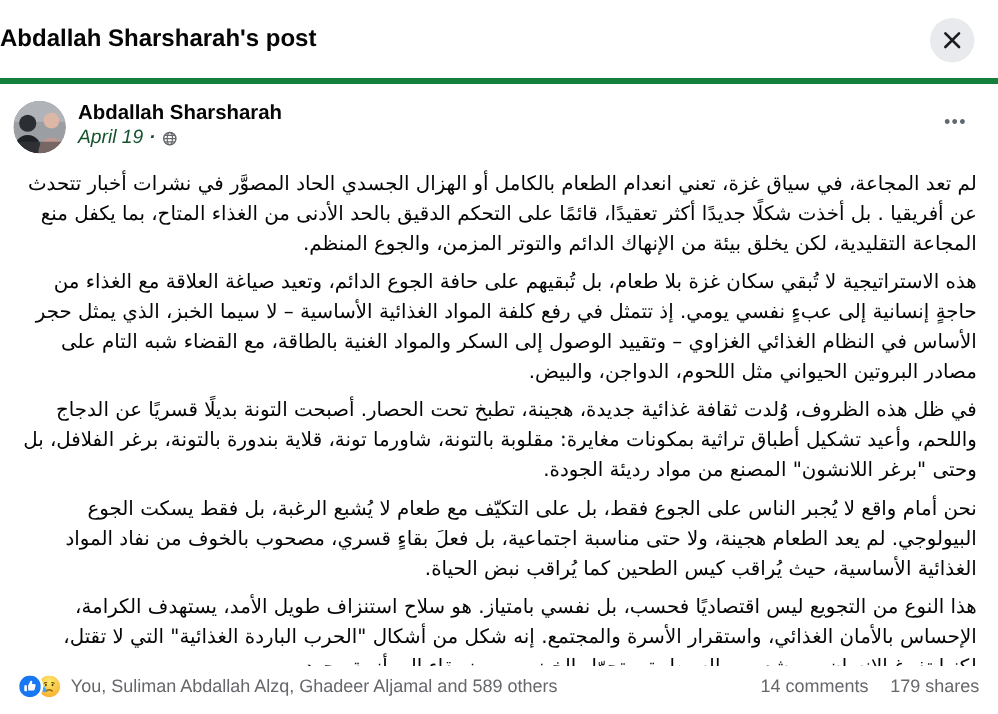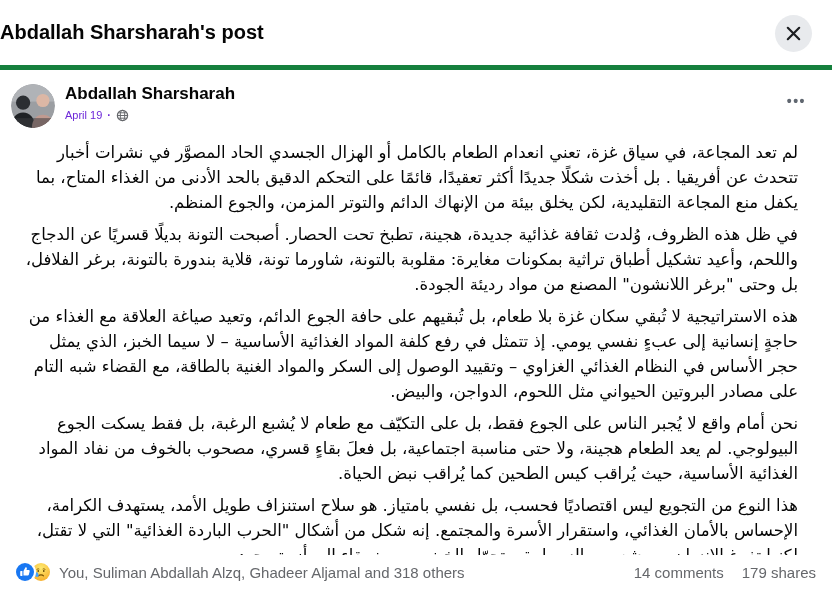"April 19" .meta-row { color: #6d28d9 -> #14532d; font-size: 11px -> 16px; font-style: none -> italic }
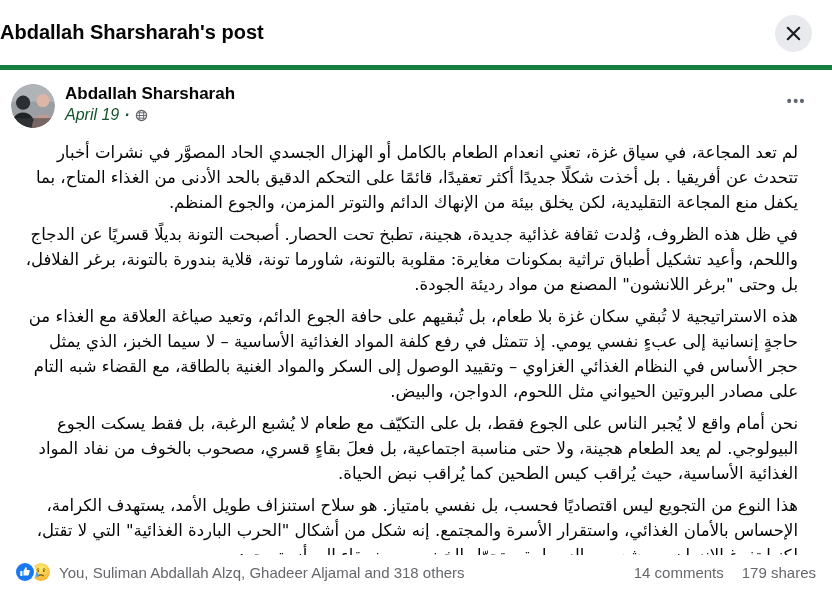"لم تعد المجاعة، في سياق" .post-body { padding: 6px 34px 0 16px -> 6px 18px 0 16px }
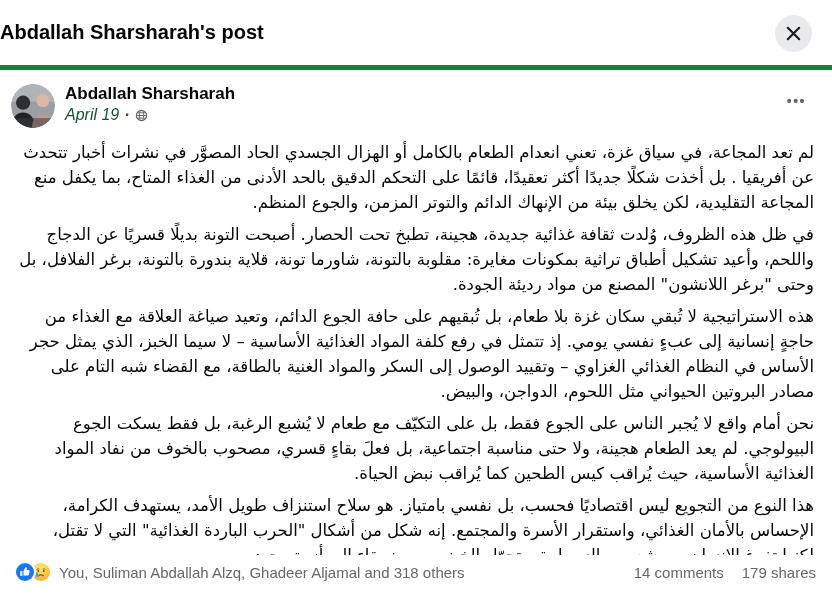"في ظل هذه الظروف، وُلدت" p { order: before "هذه الاستراتيجية لا تُبقي سكان" -> after "هذه الاستراتيجية لا تُبقي سكان" }
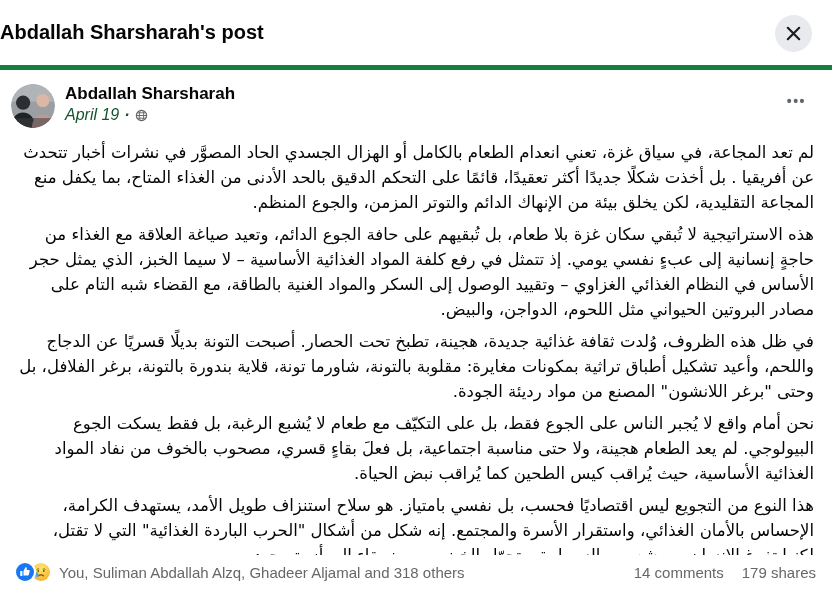"You, Suliman Abdallah Alzq, Ghadeer" span { text: 318 -> 589 }
